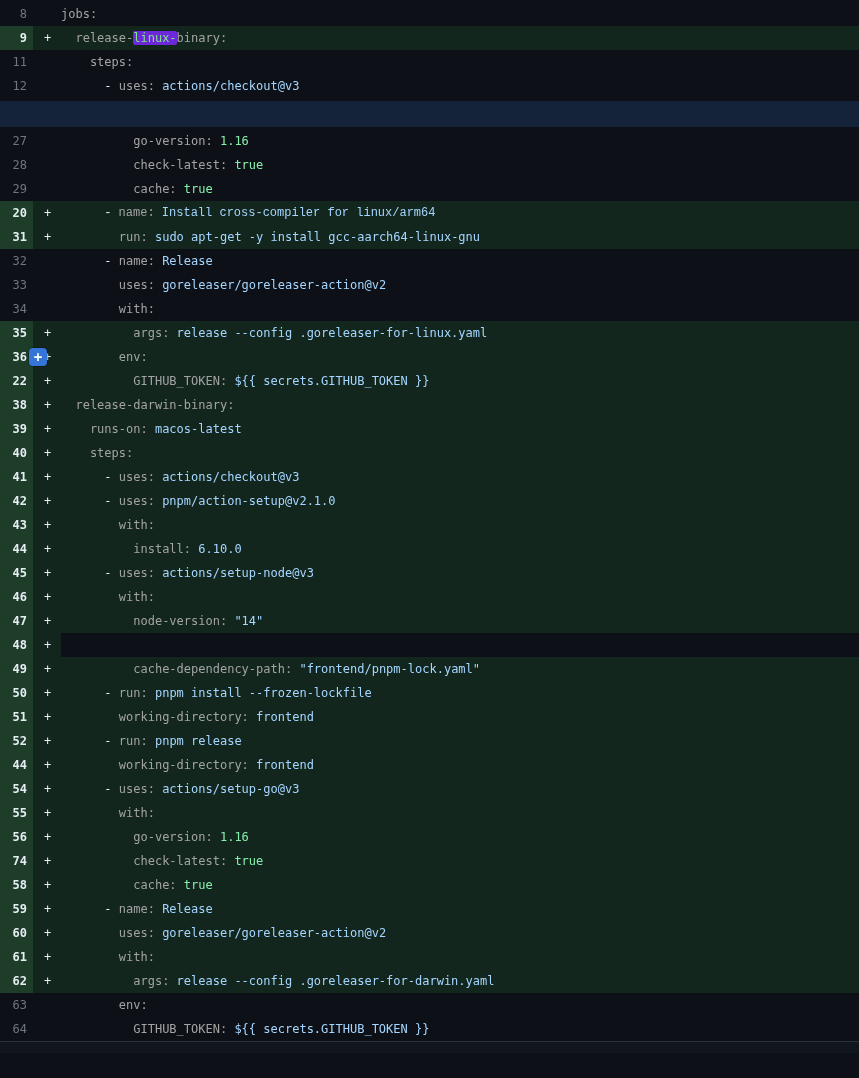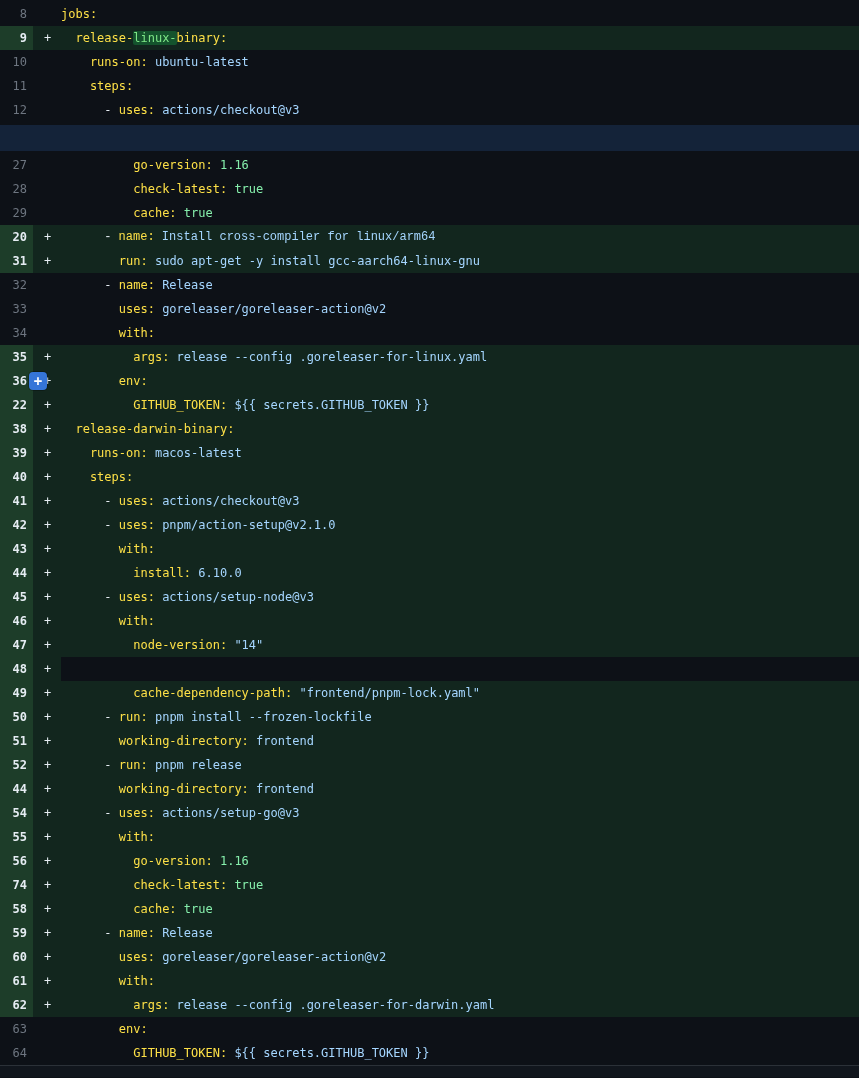"jobs:" .k { color: #fde047 -> #a3a3a3 }
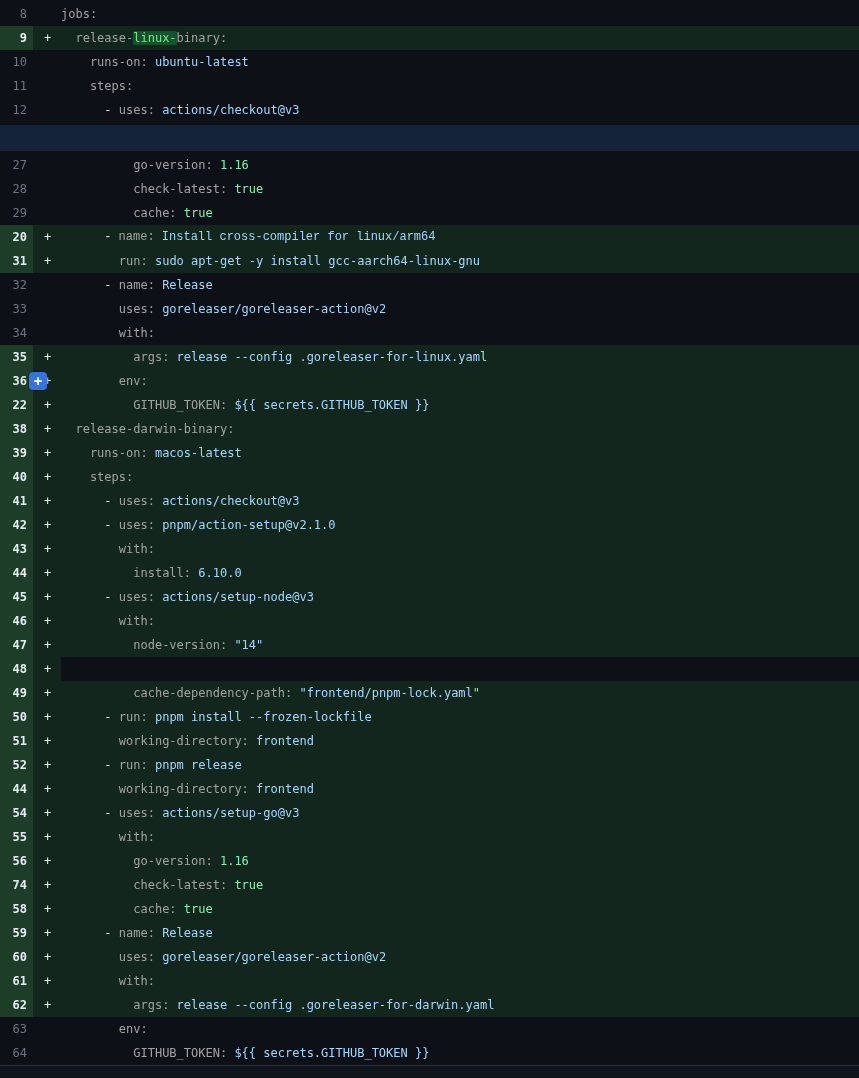"linux-" .hl { background: #14532d -> #6d28d9 }
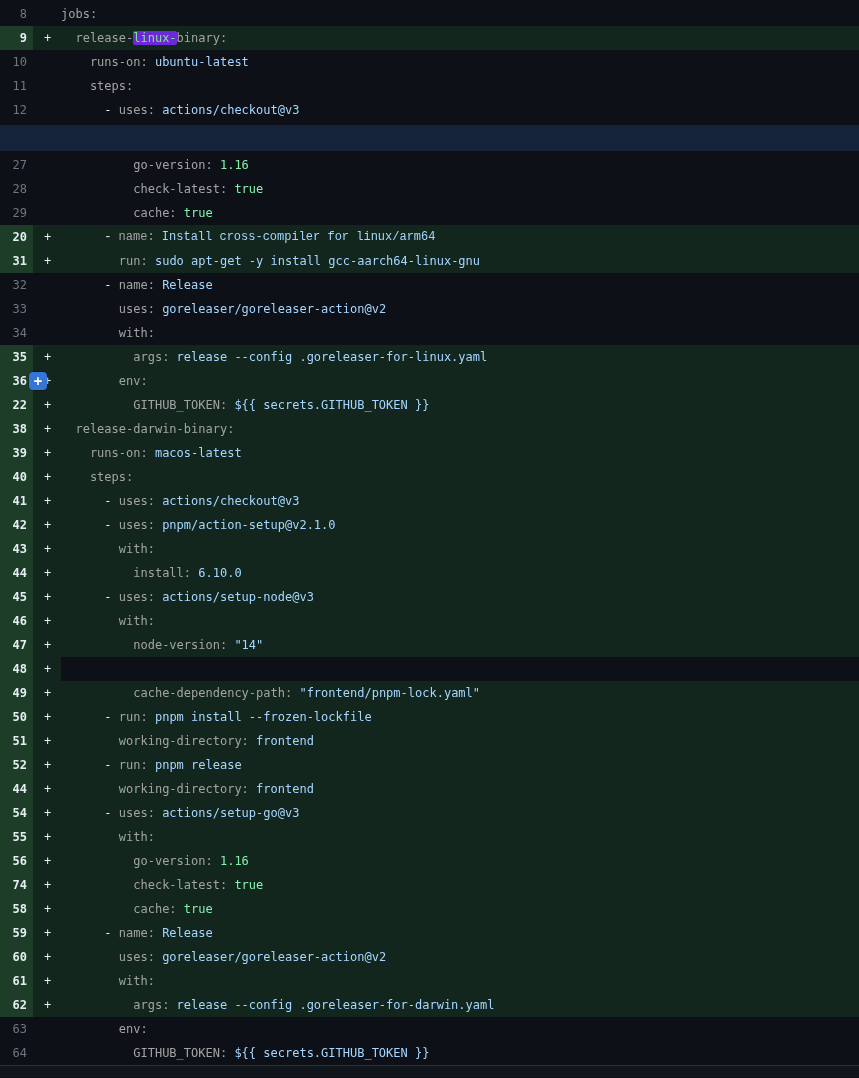"10" div.row { html: <div><div>10</div><div></div><div><span>runs-on:</span><span> ubuntu-latest</span></div></div> -> none }
